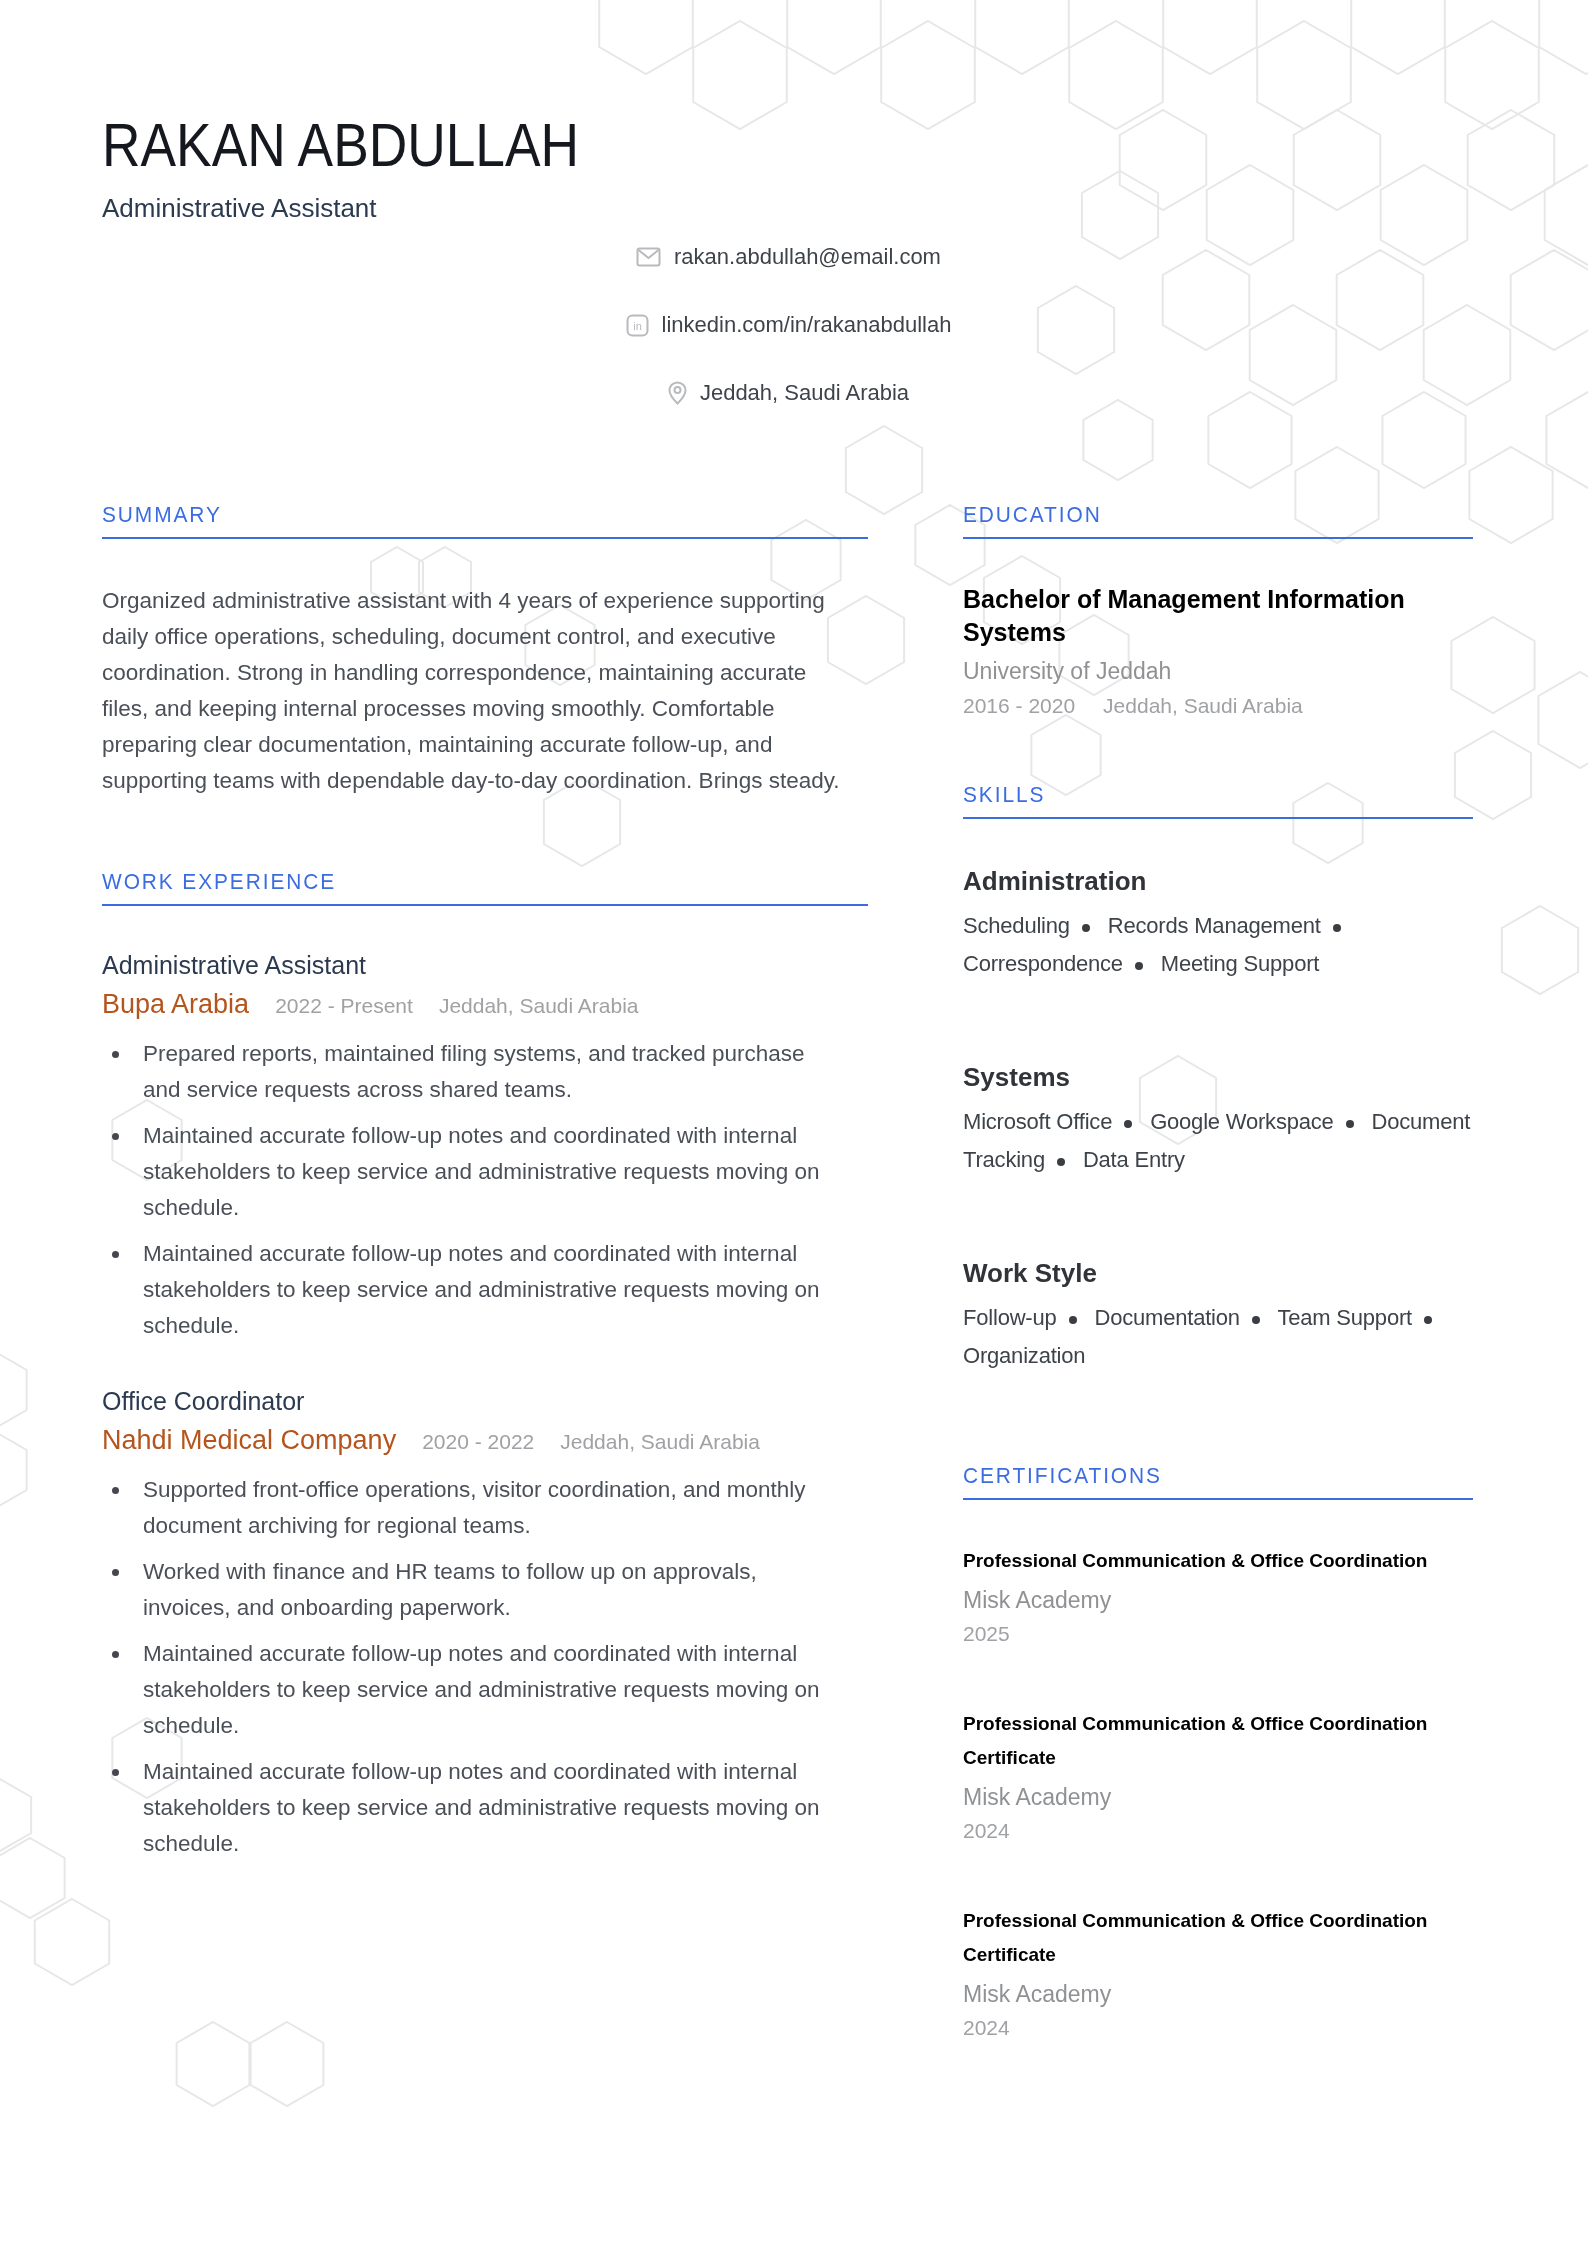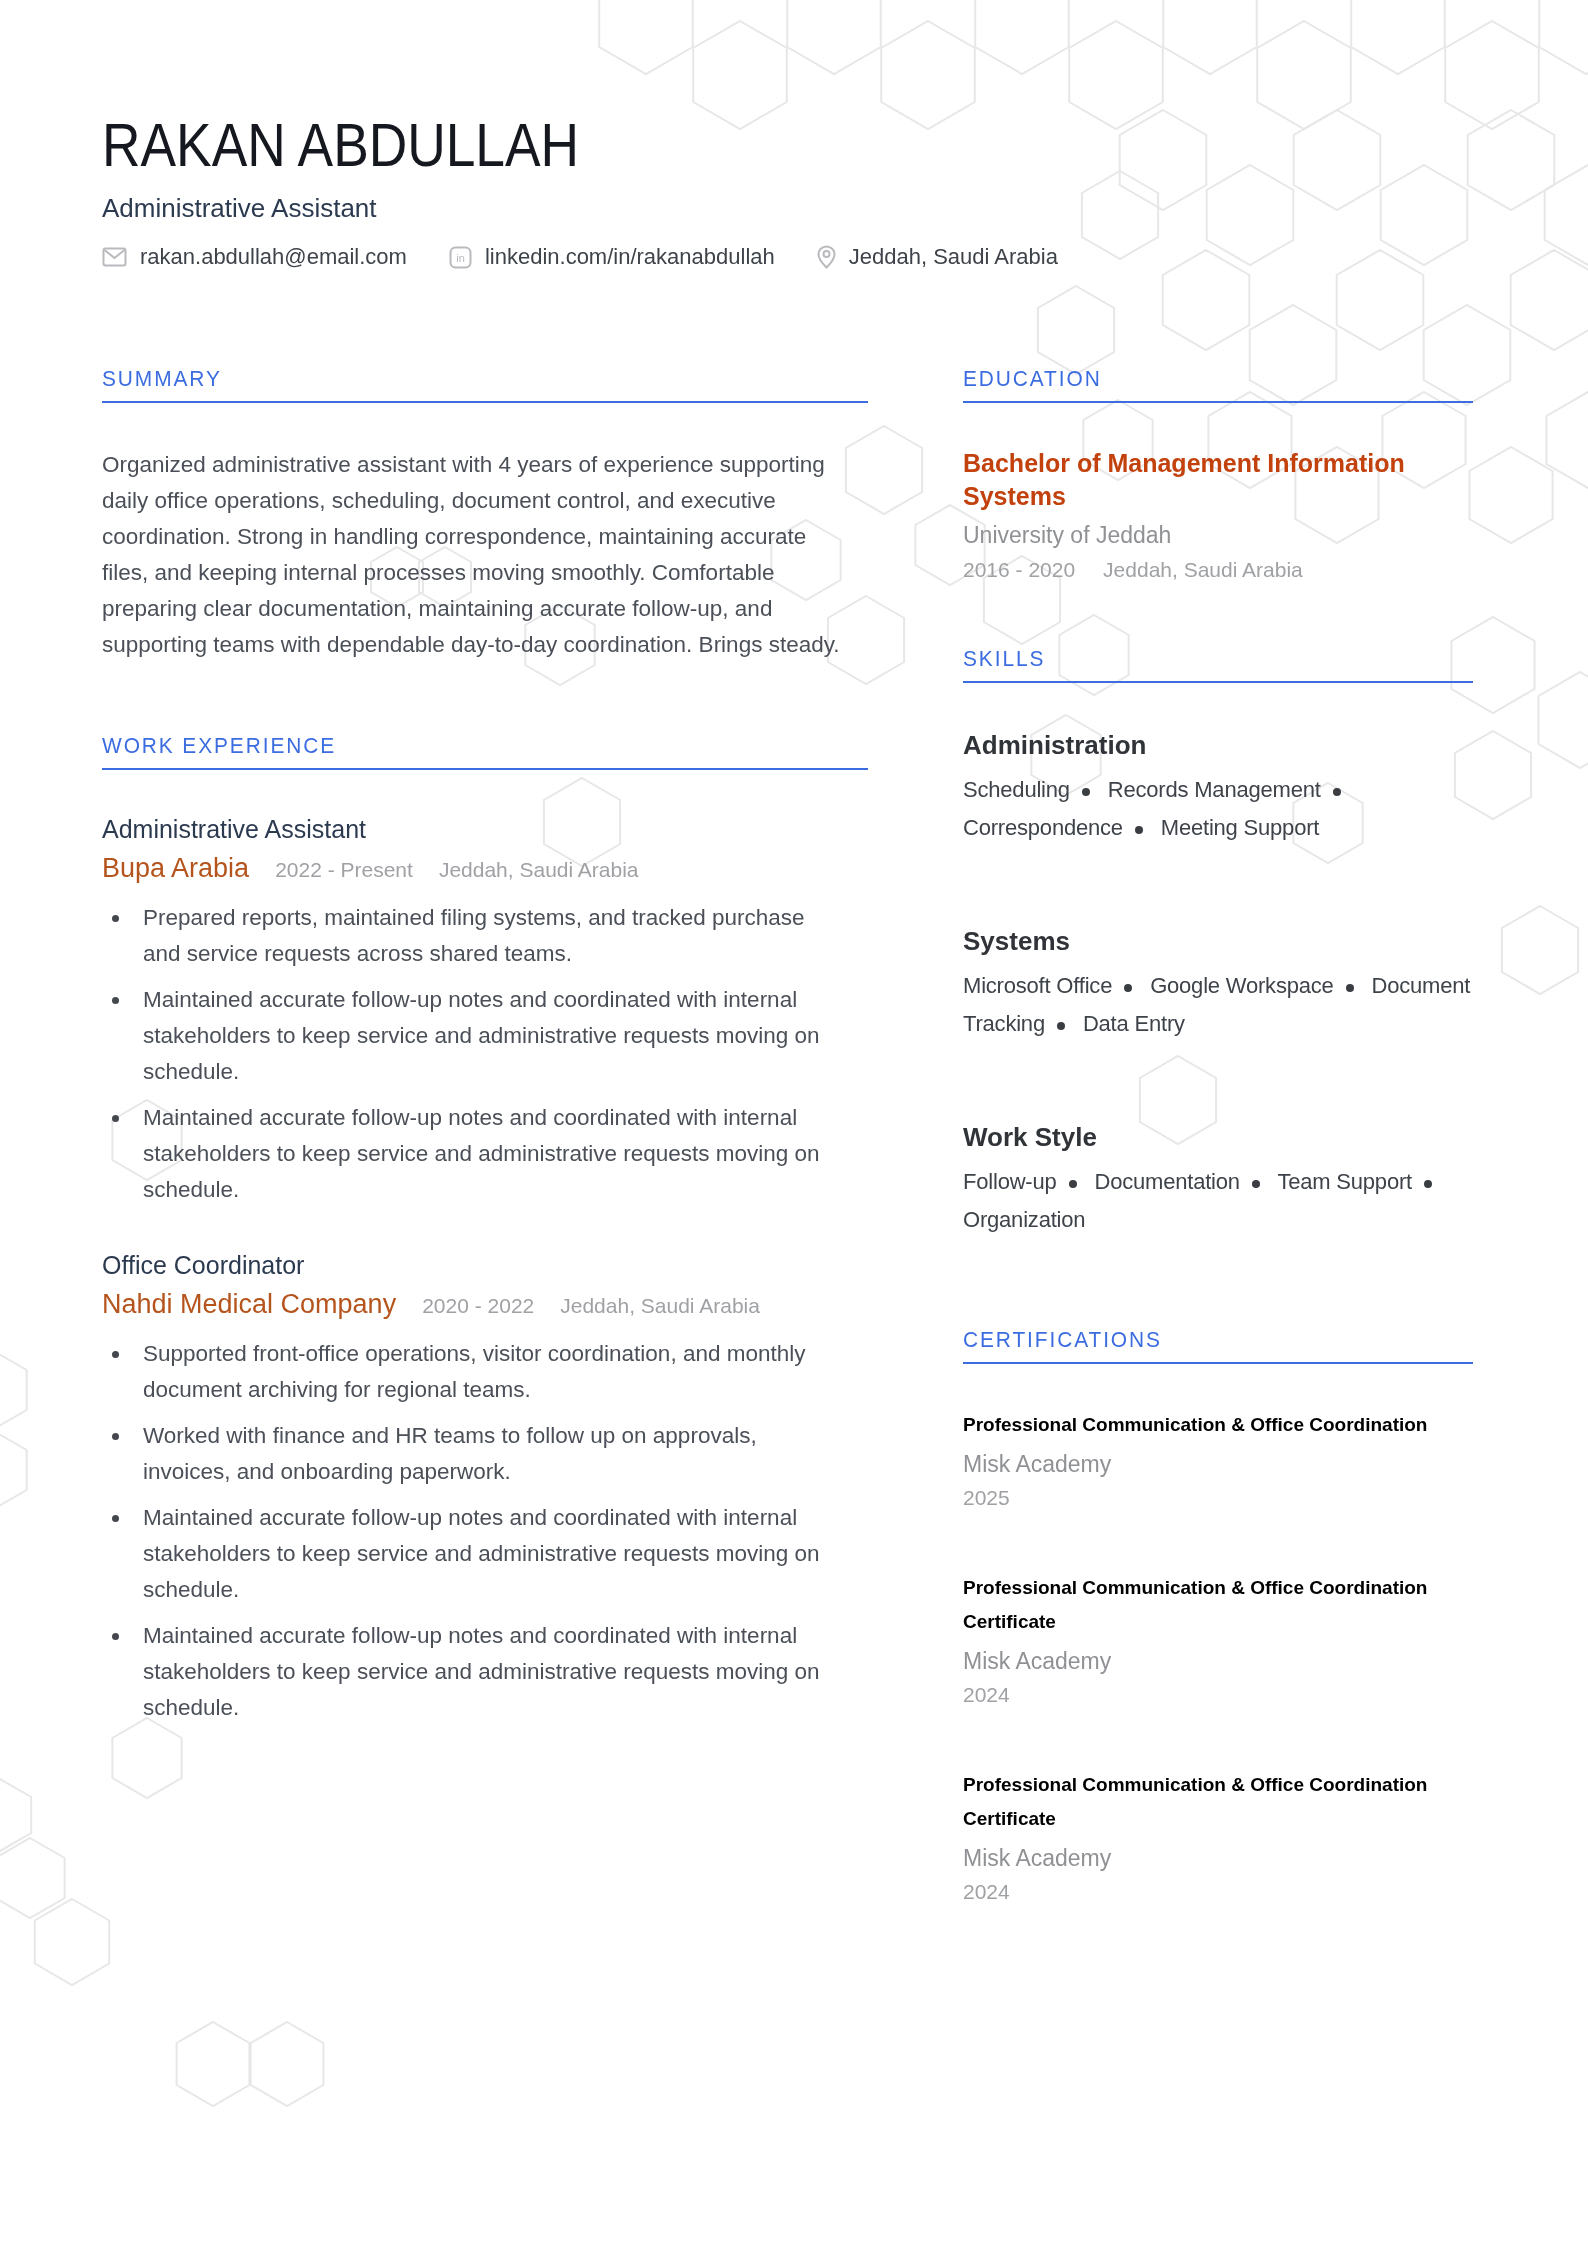"rakan.abdullah@email.com" .contact-row { flex-direction: none -> column }
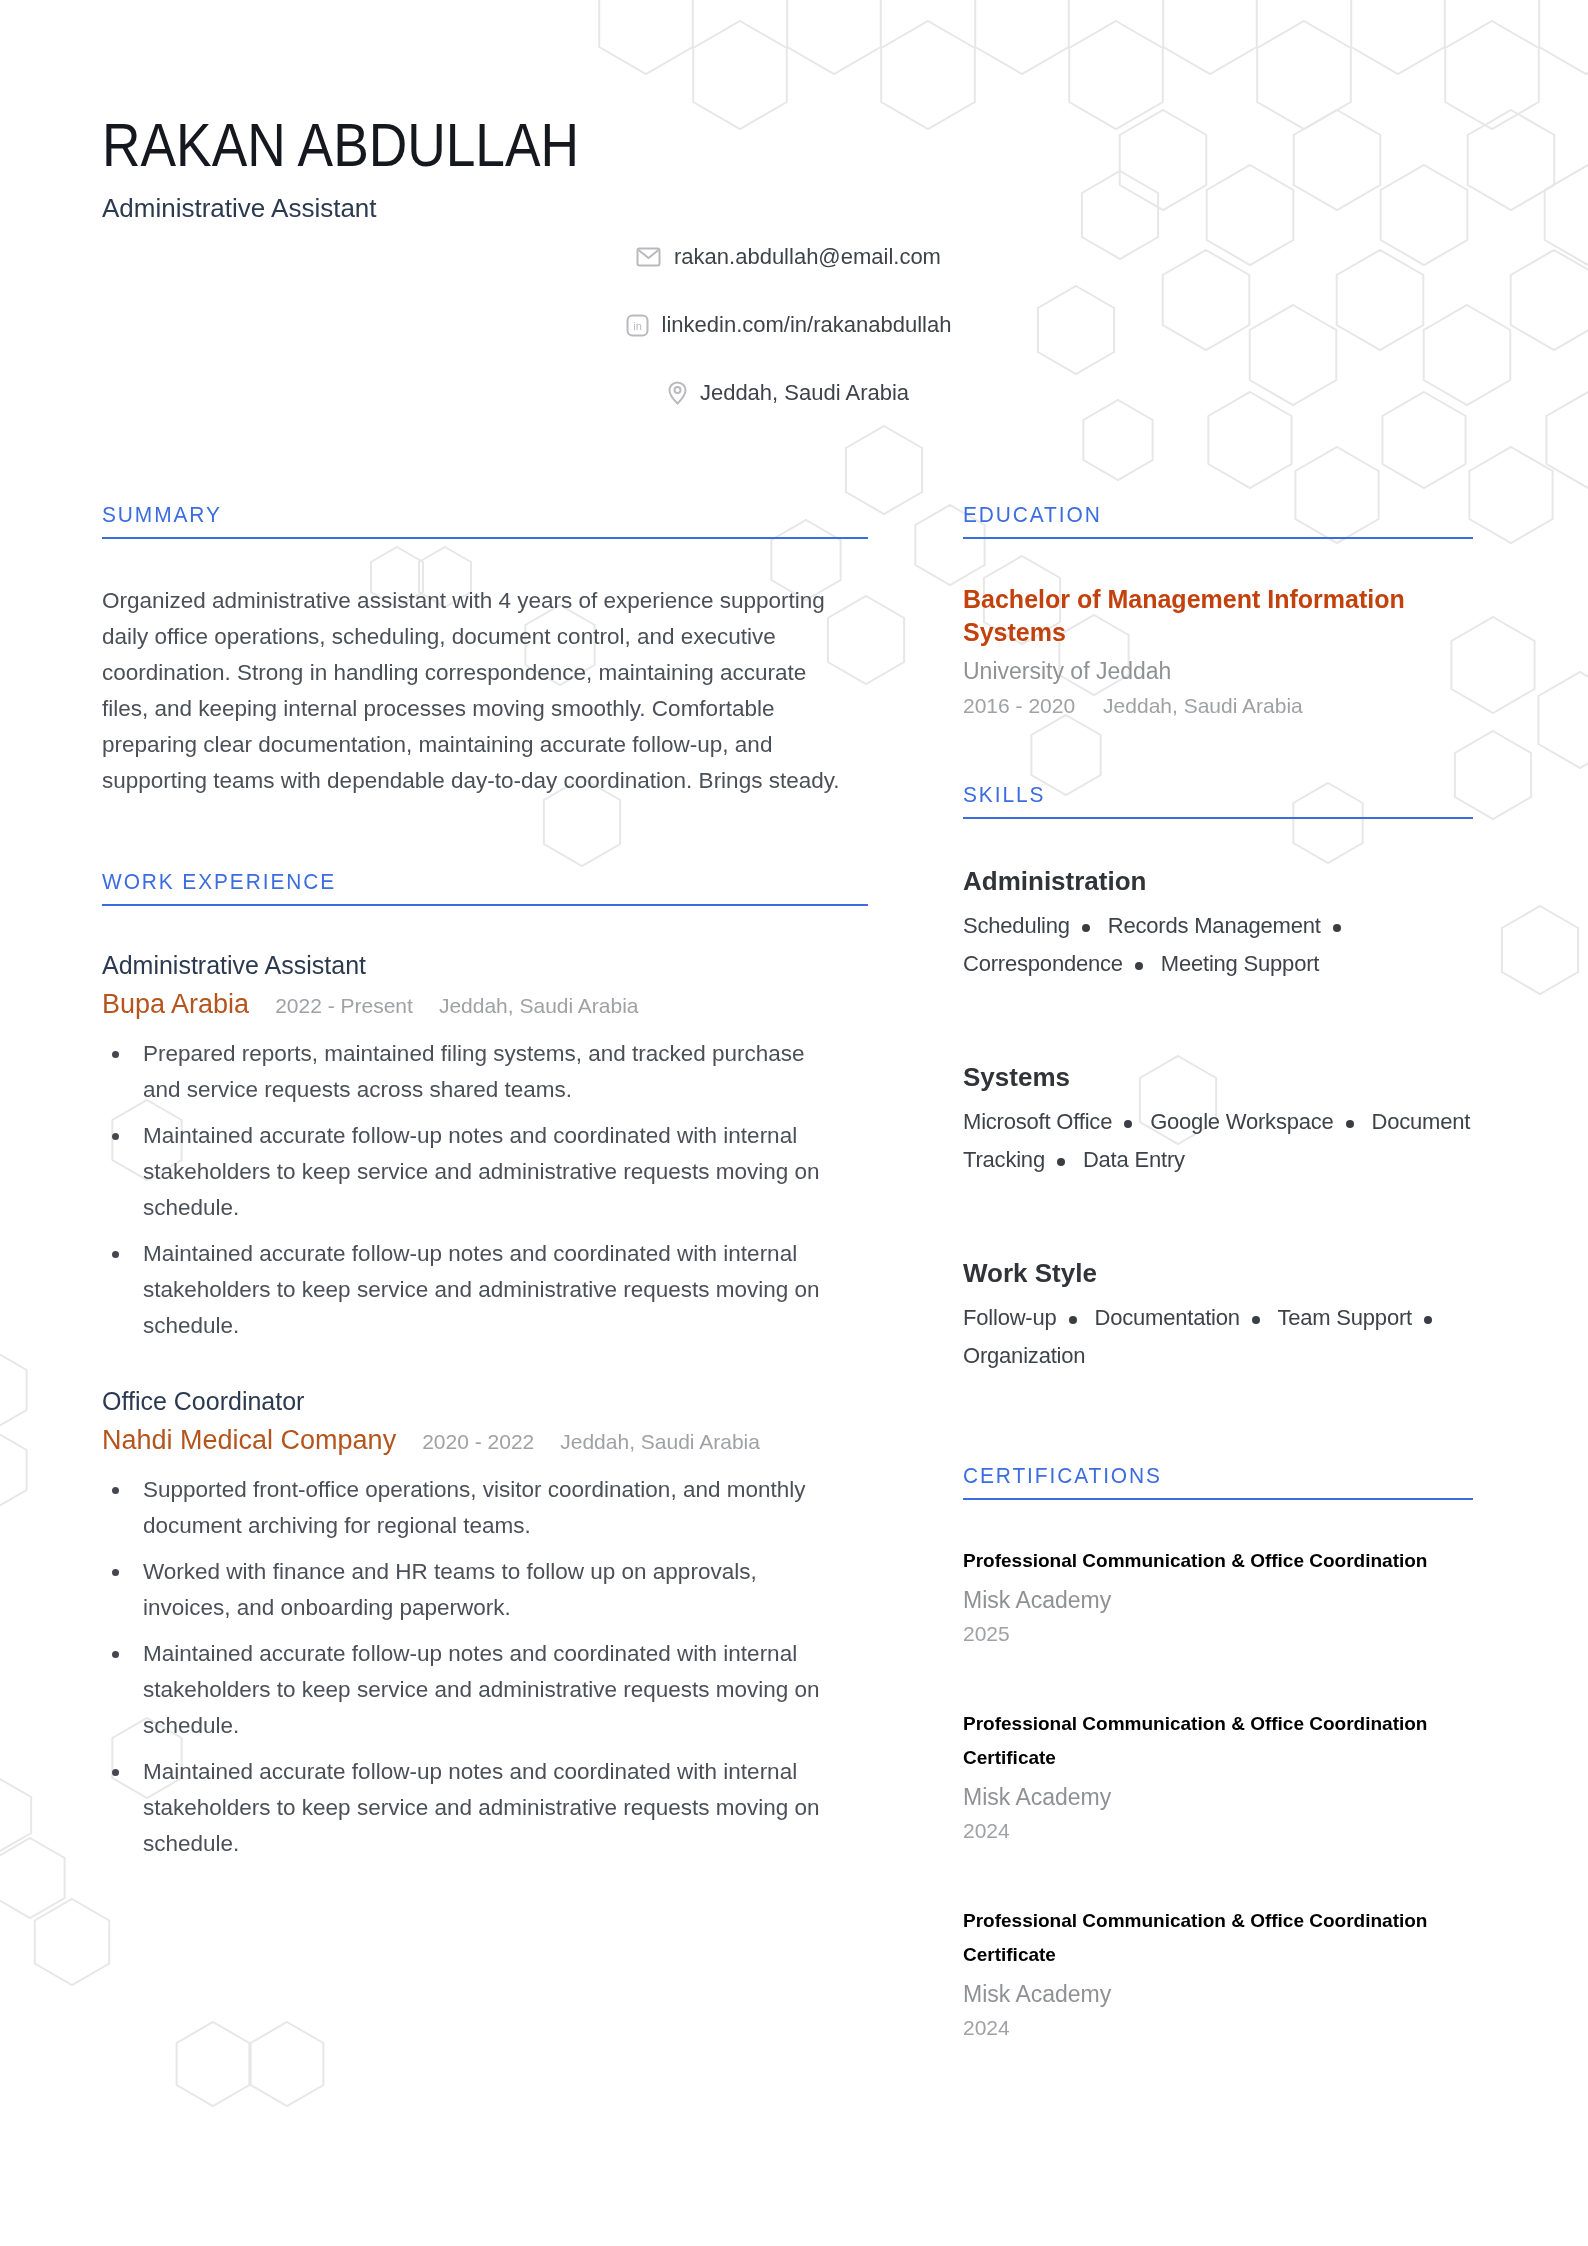"Bachelor of Management Information" .edu-degree { color: #c2410c -> #000000 }
